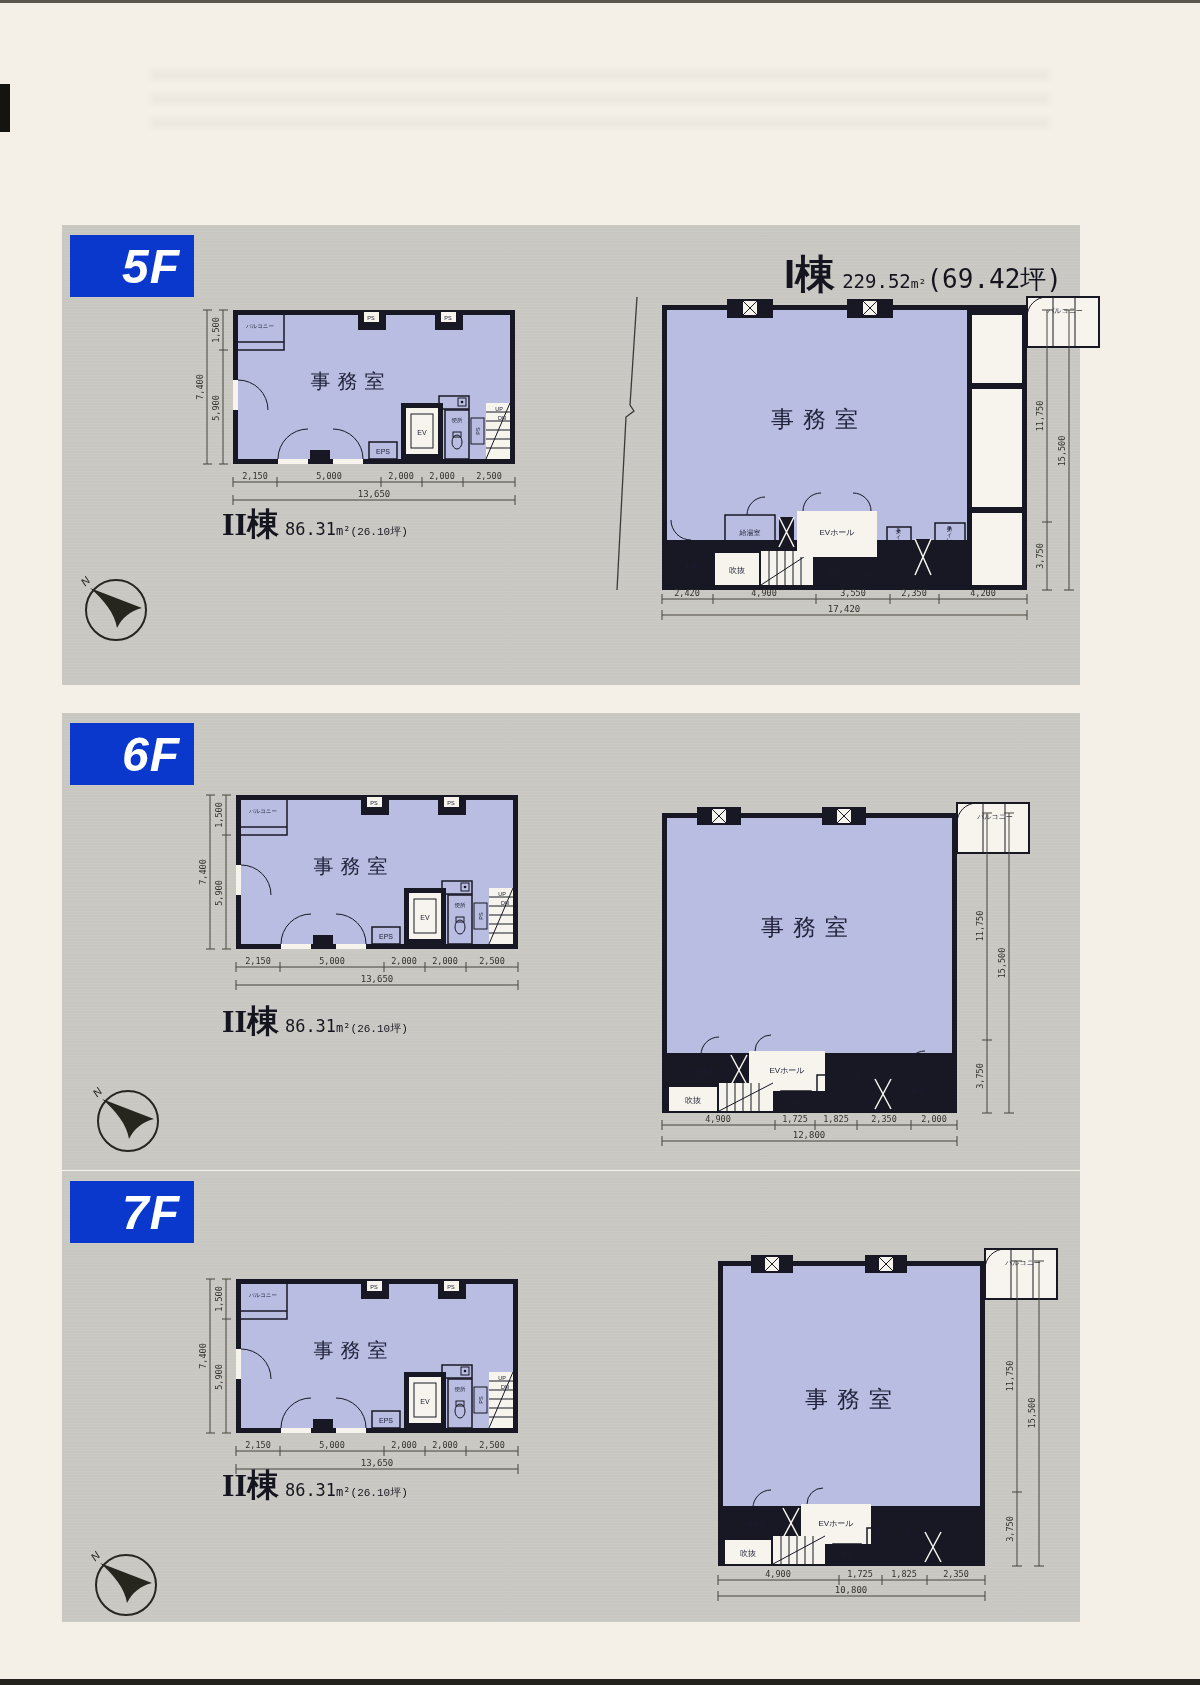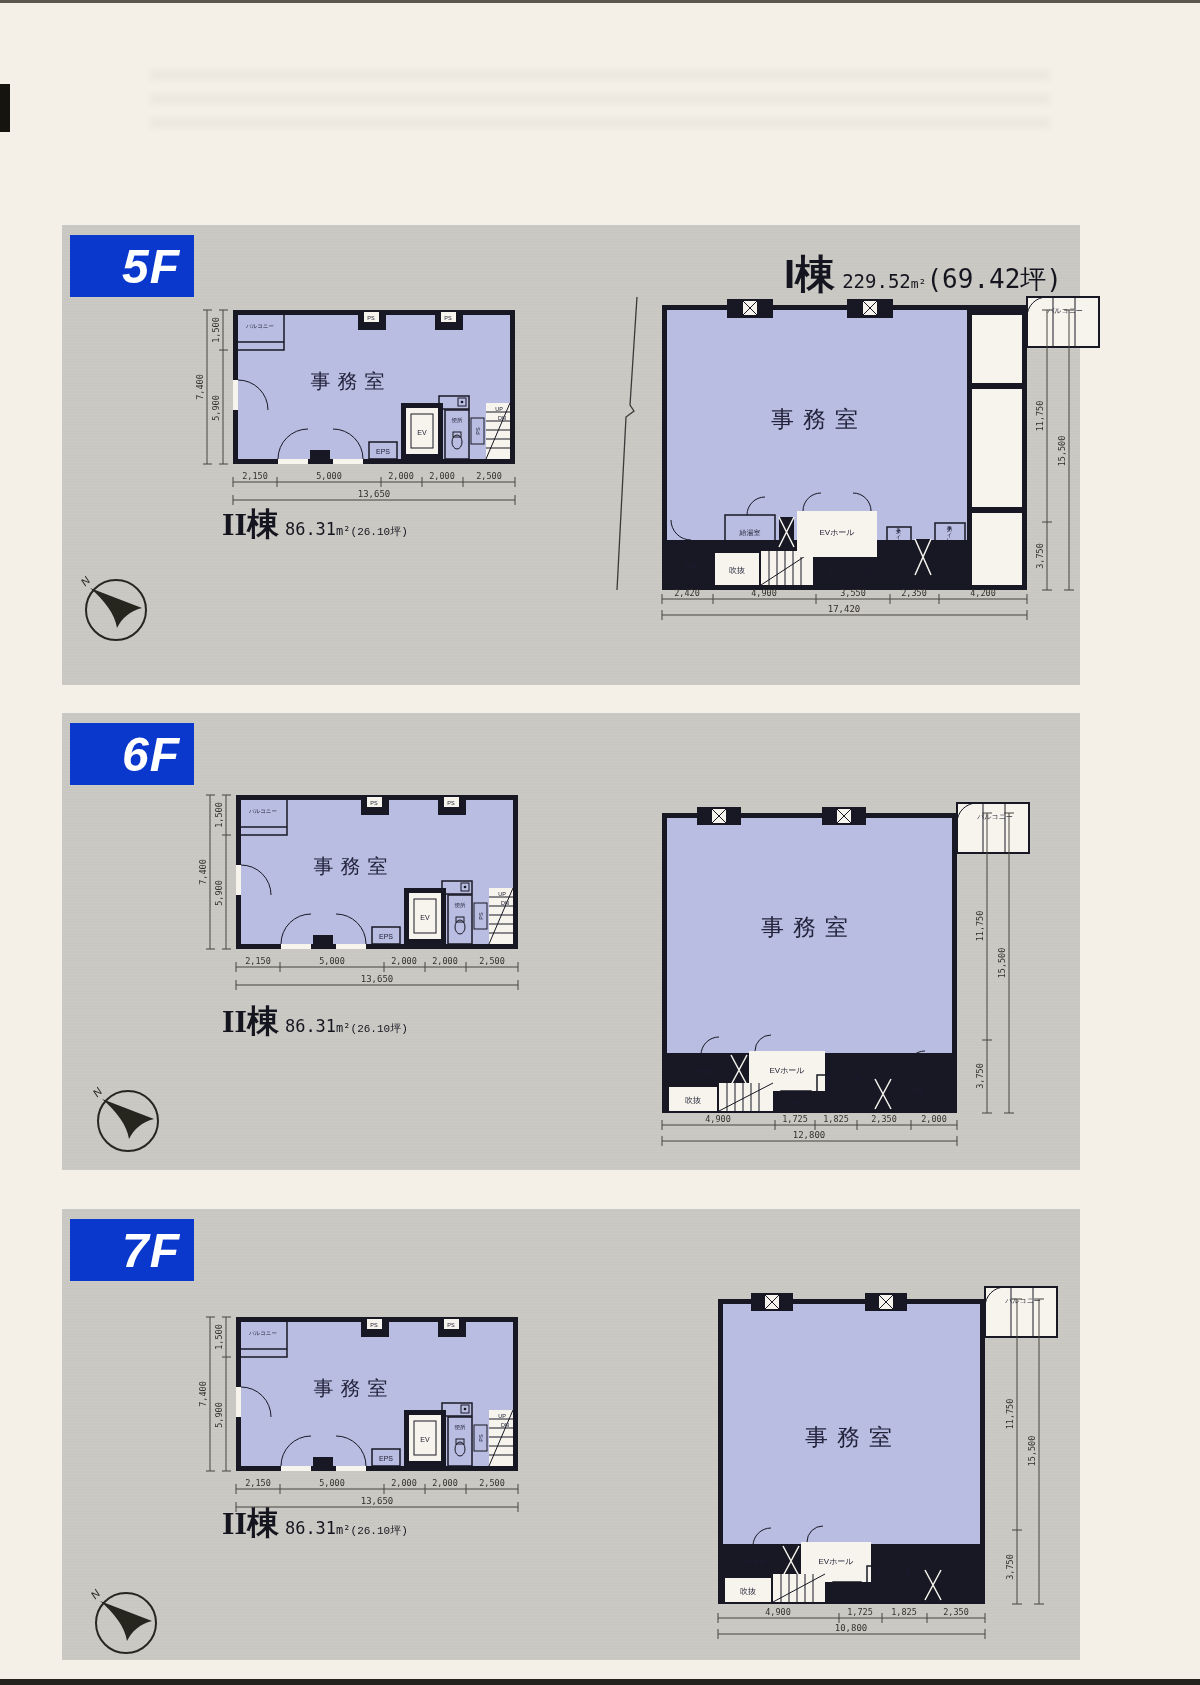"7F" .p3 { top: 1209px -> 1171px }
